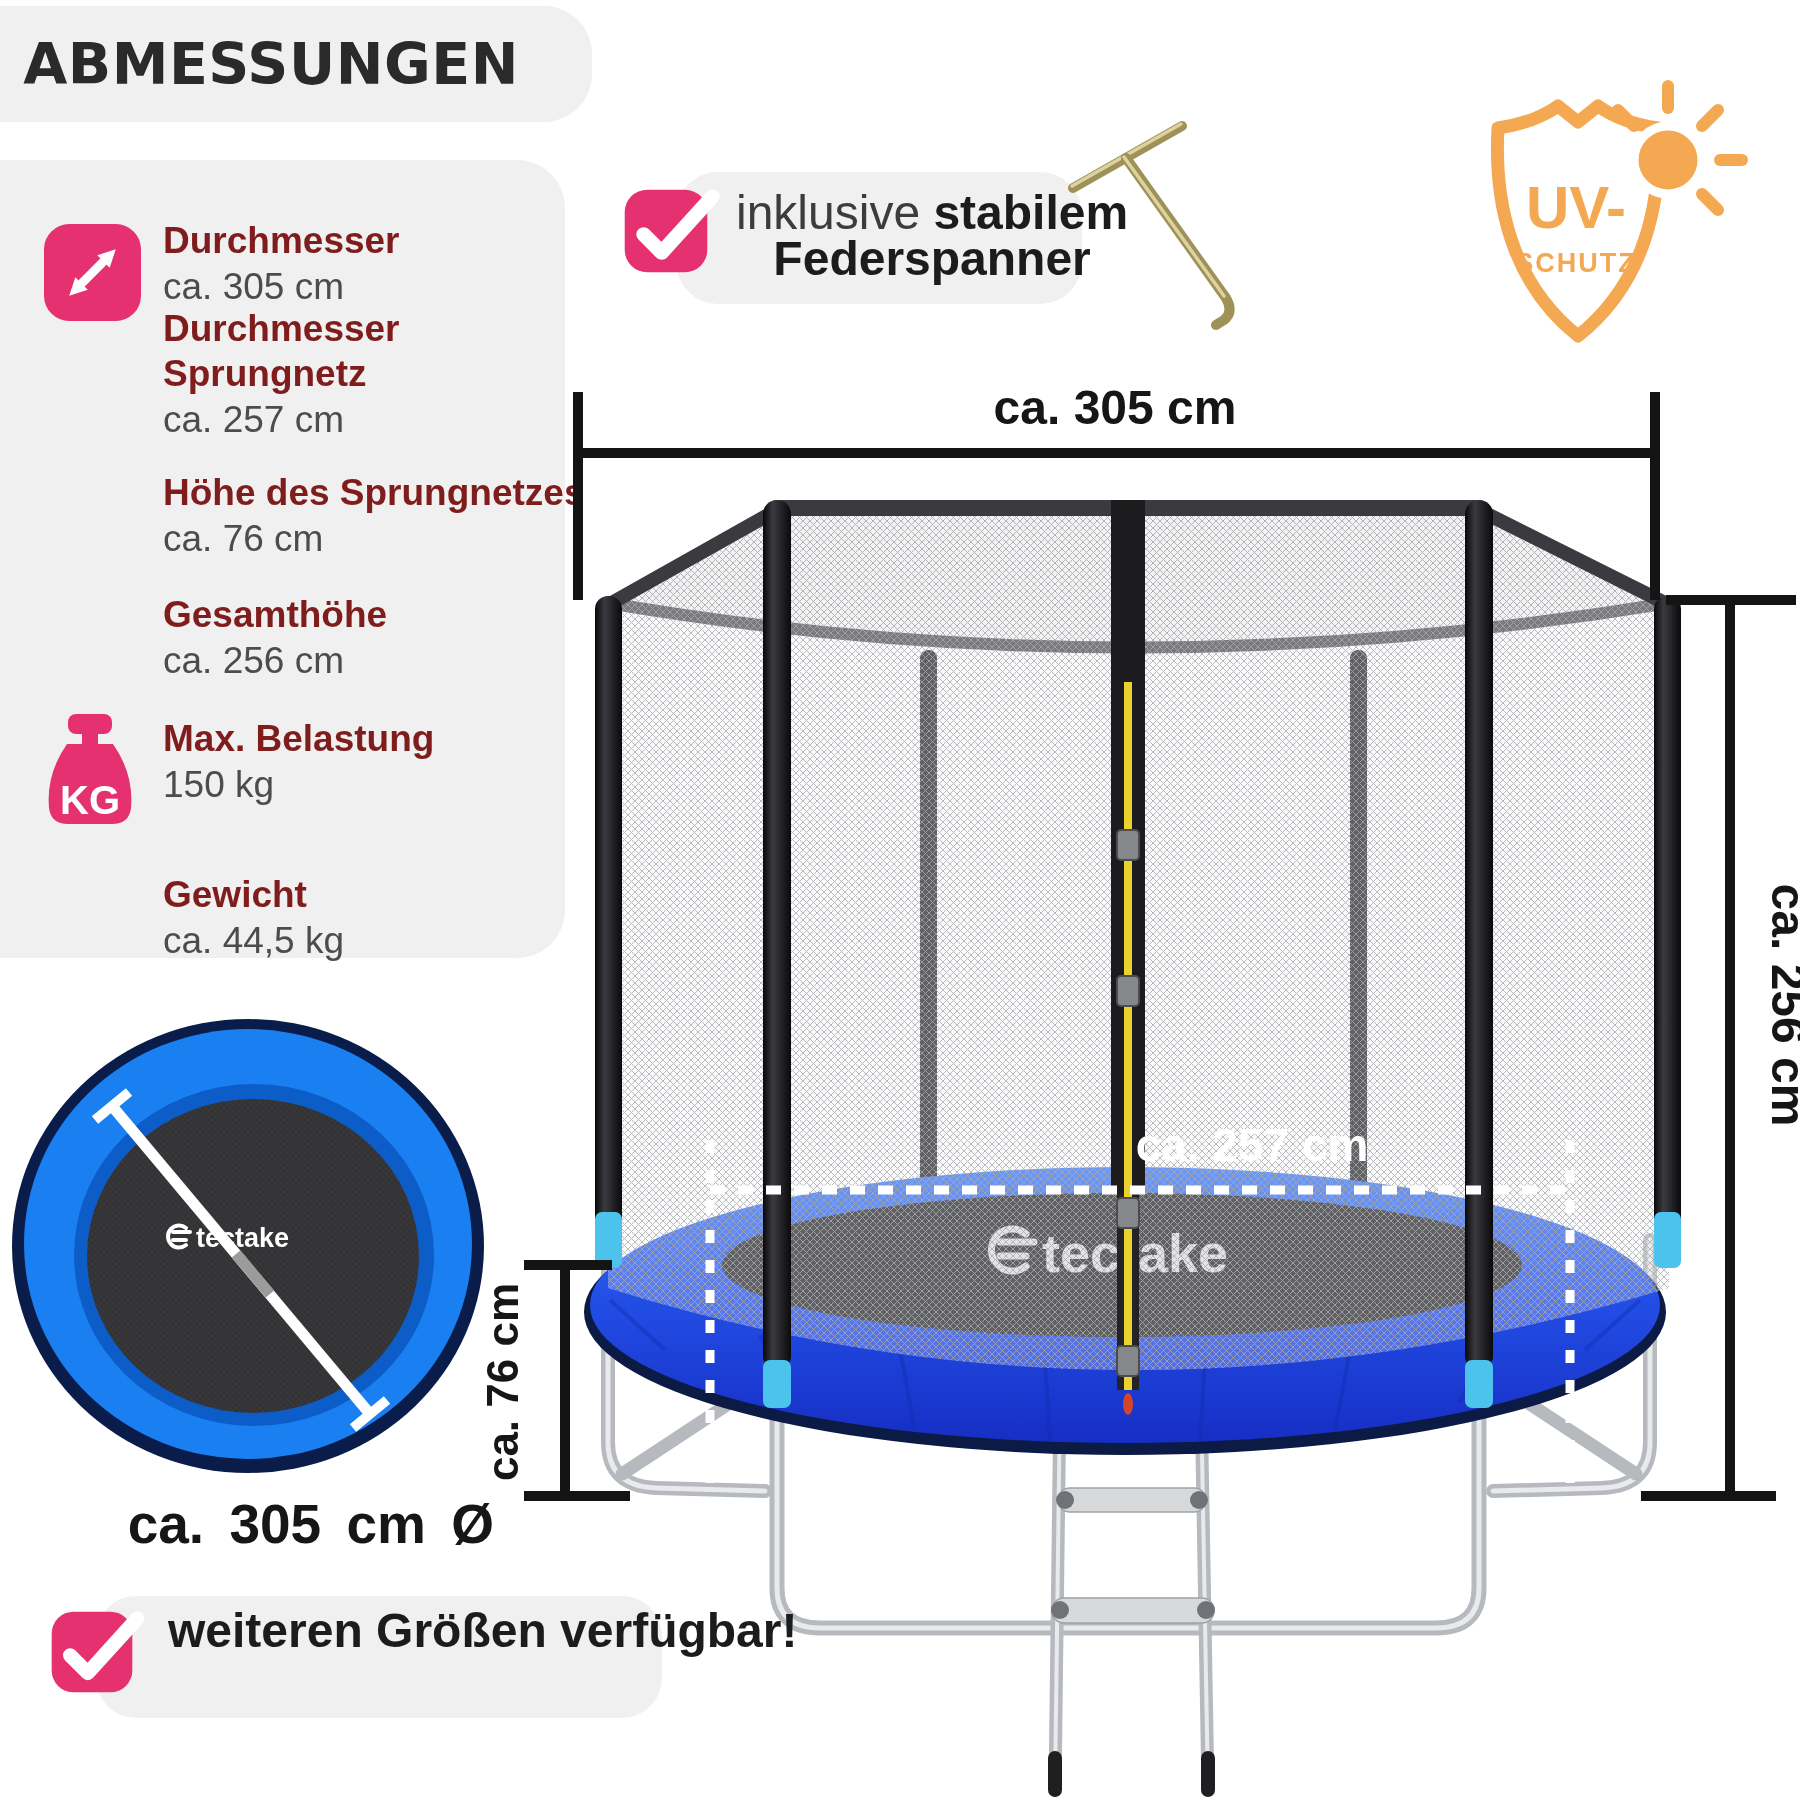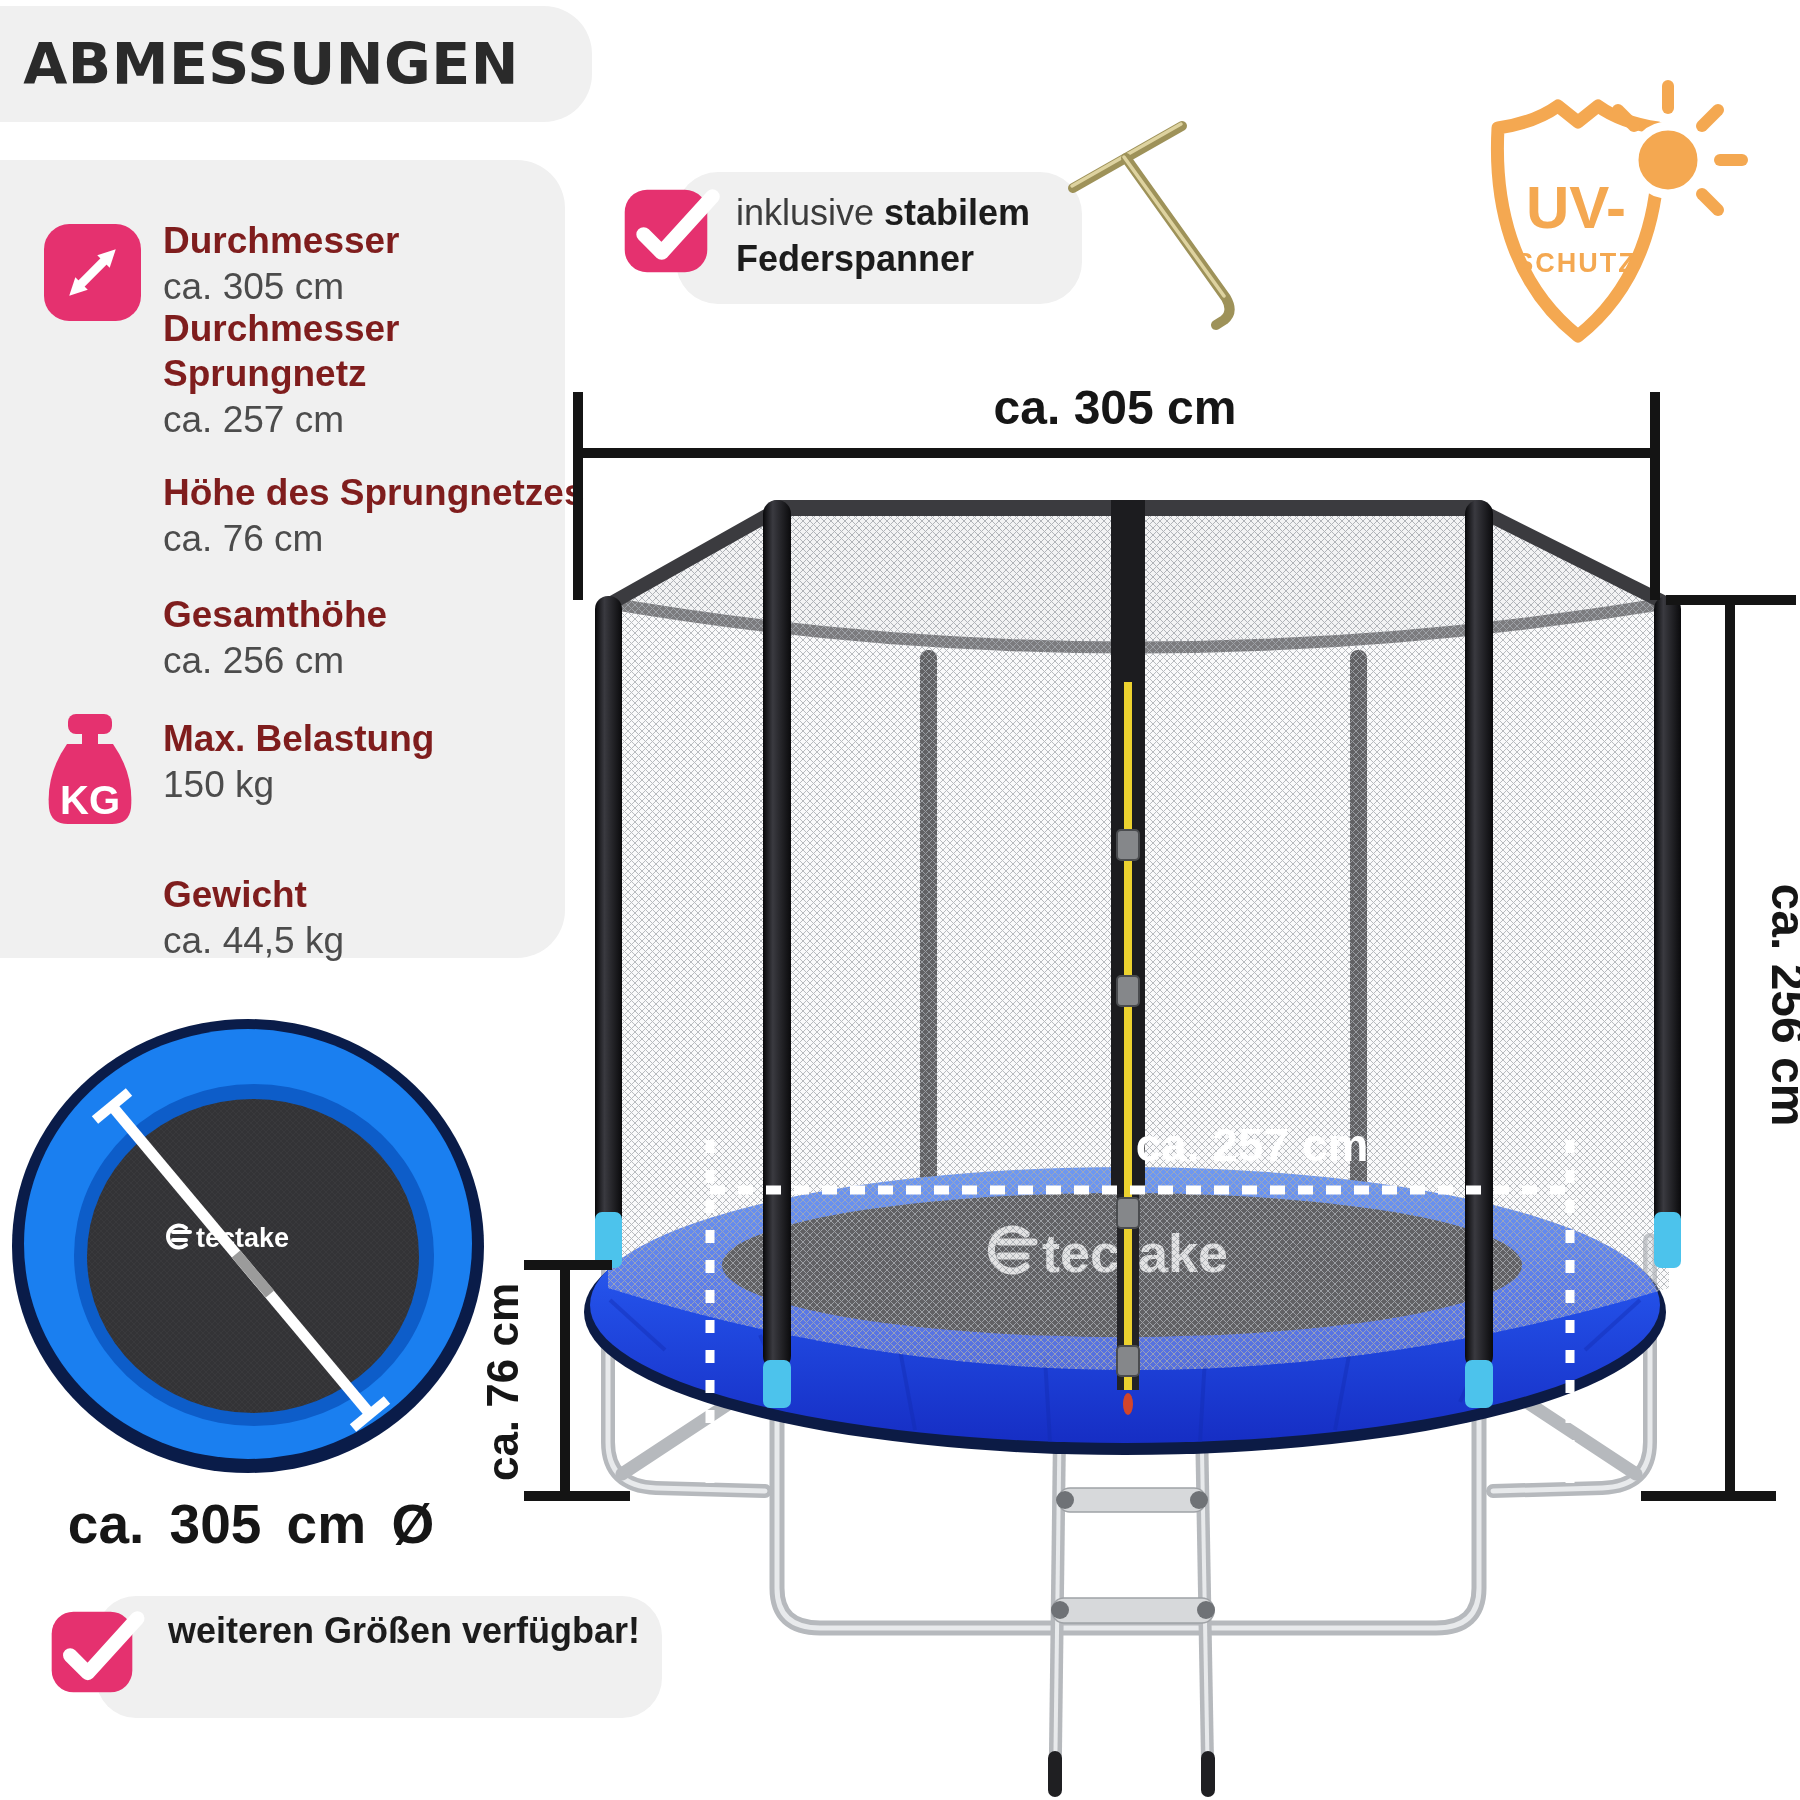"inklusive stabilem" .badge-text { font-size: 36px -> 48px; text-align: none -> center }
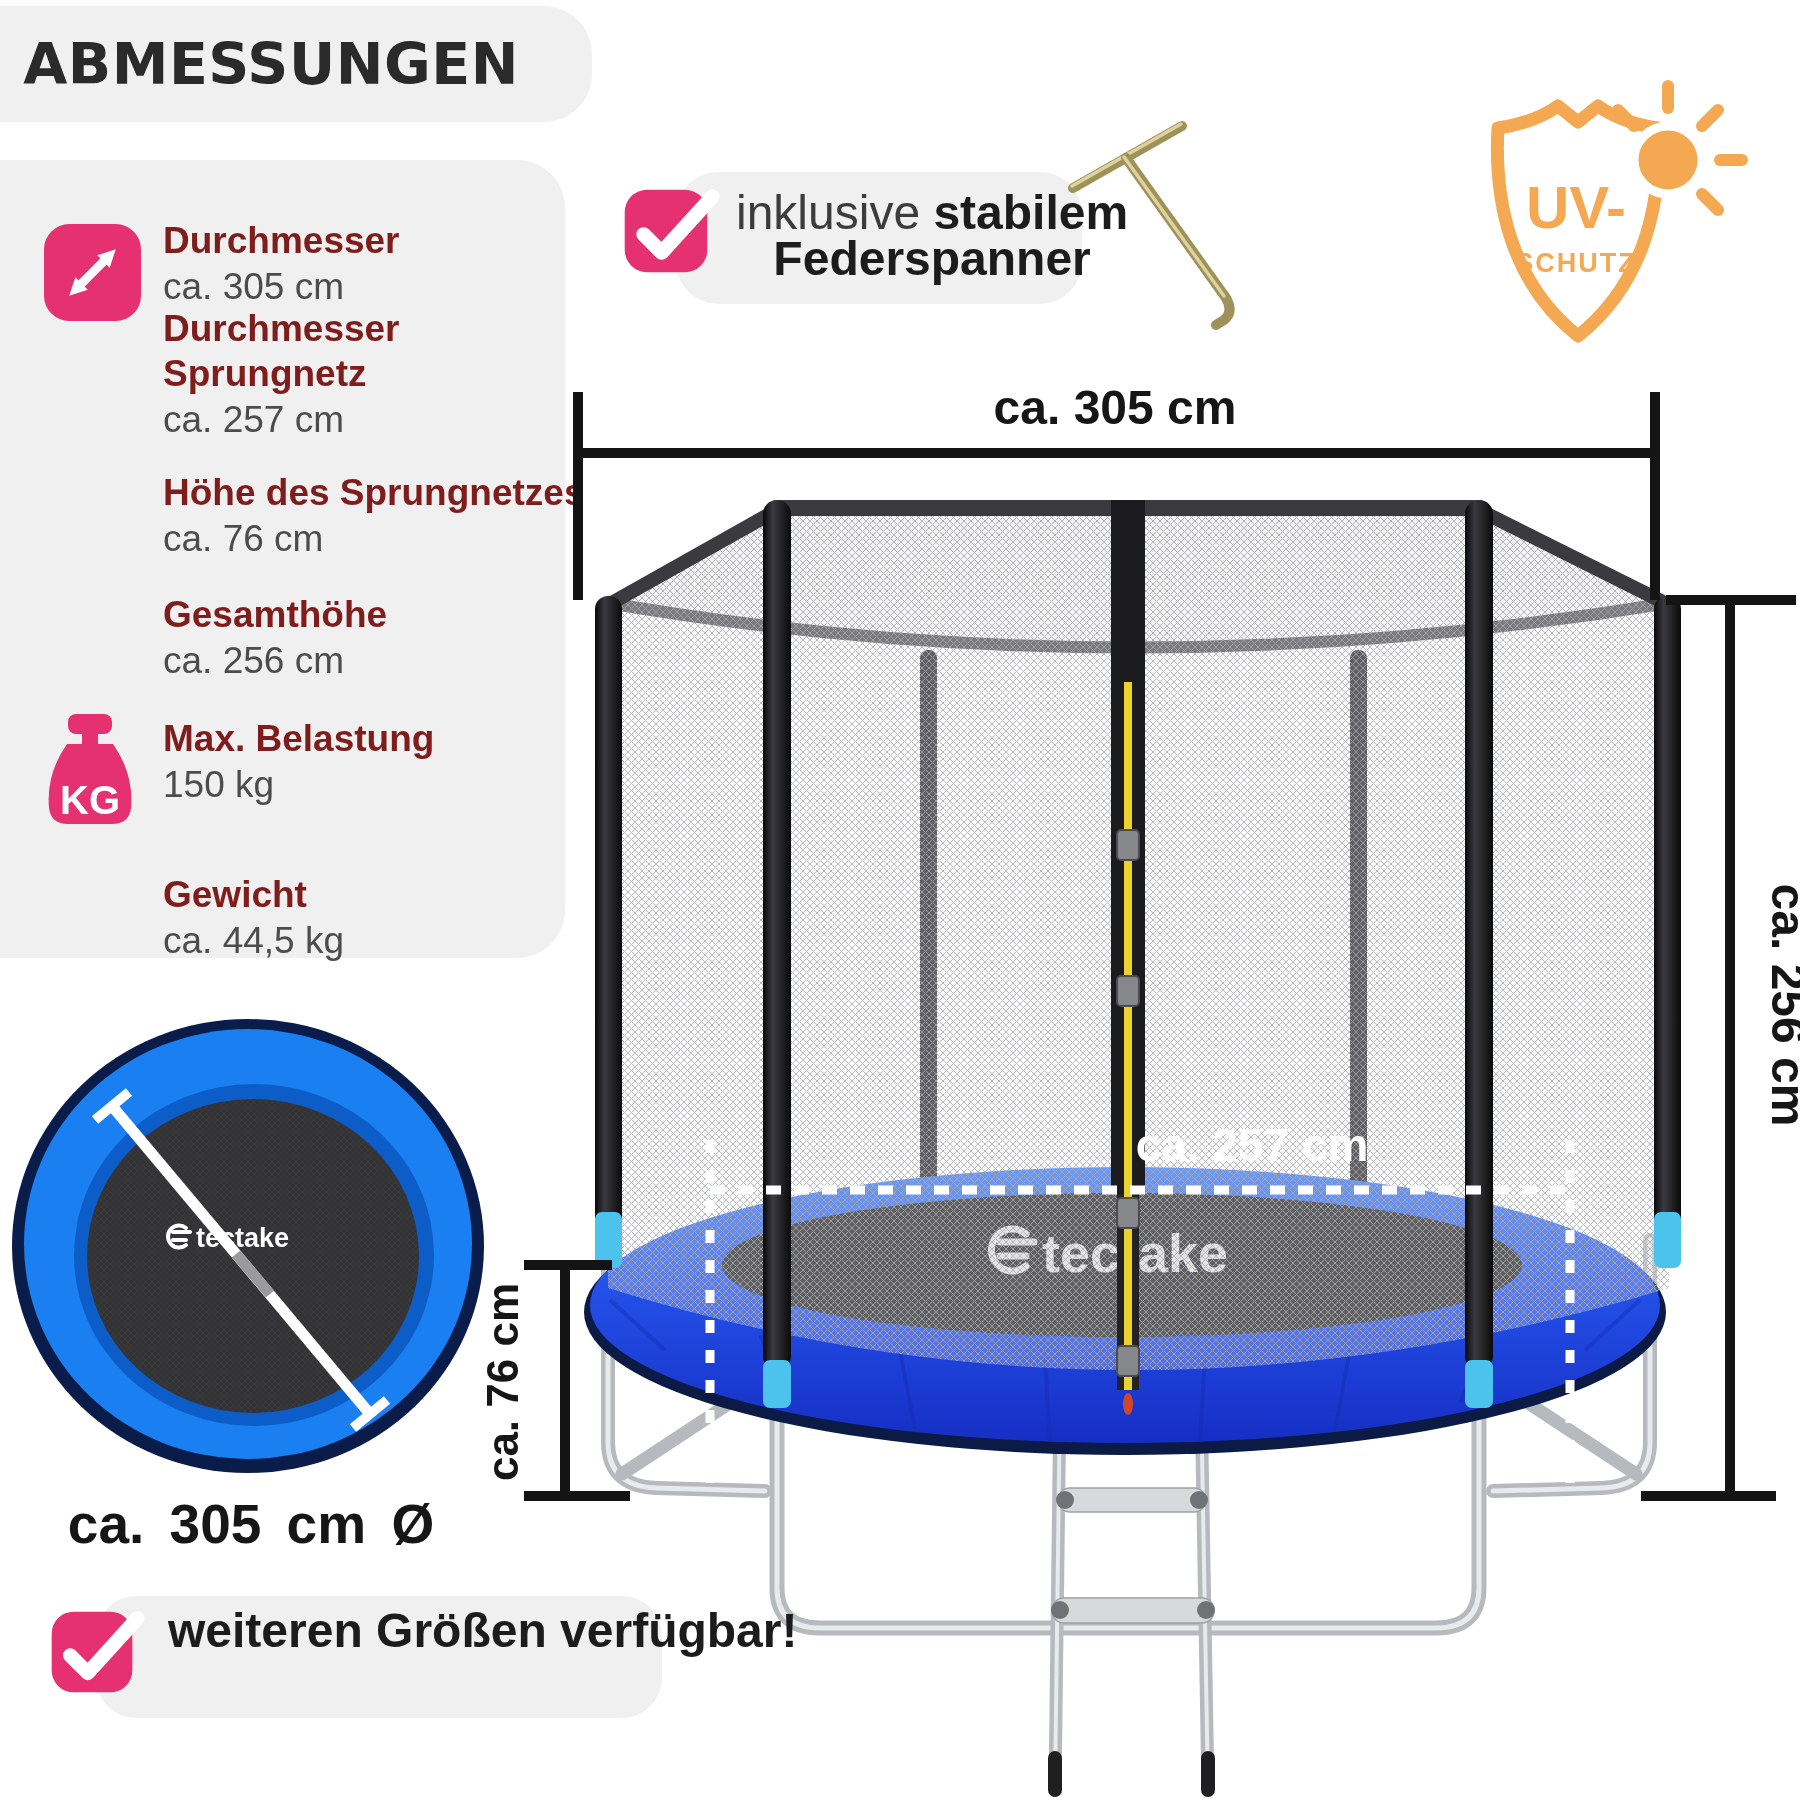"ca. 305 cm Ø" .topview-label { text-align: center -> right }
